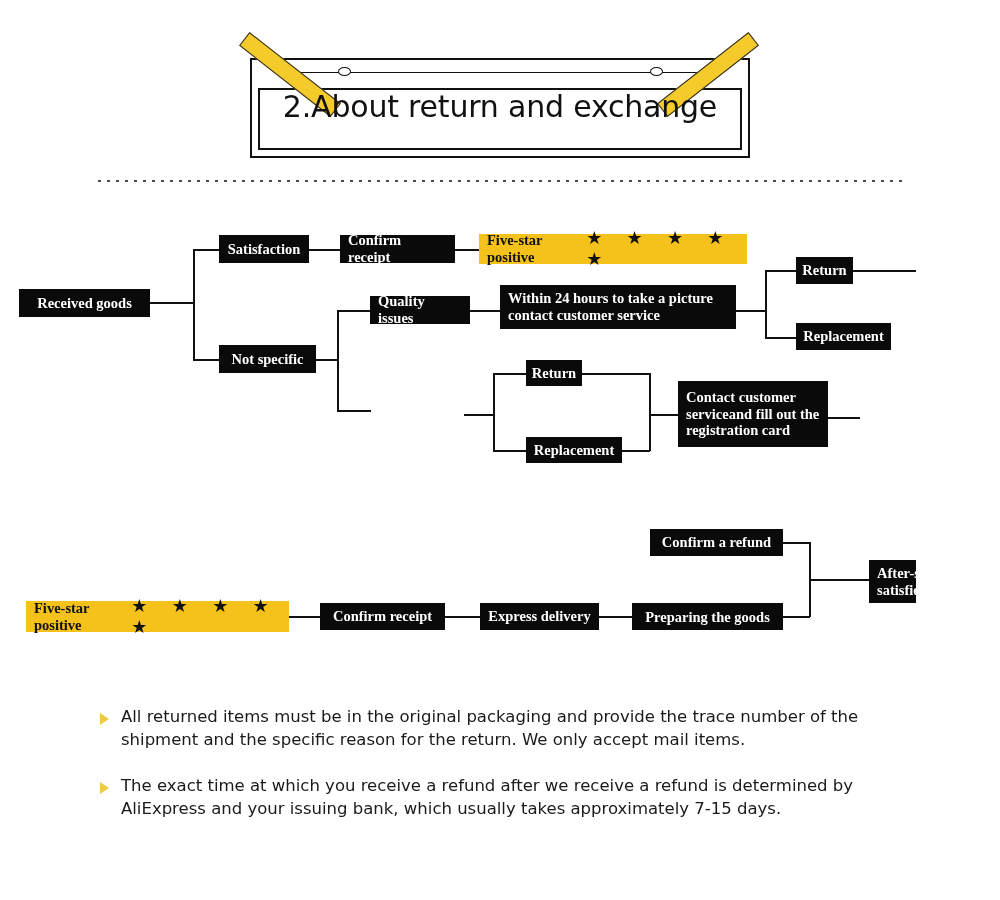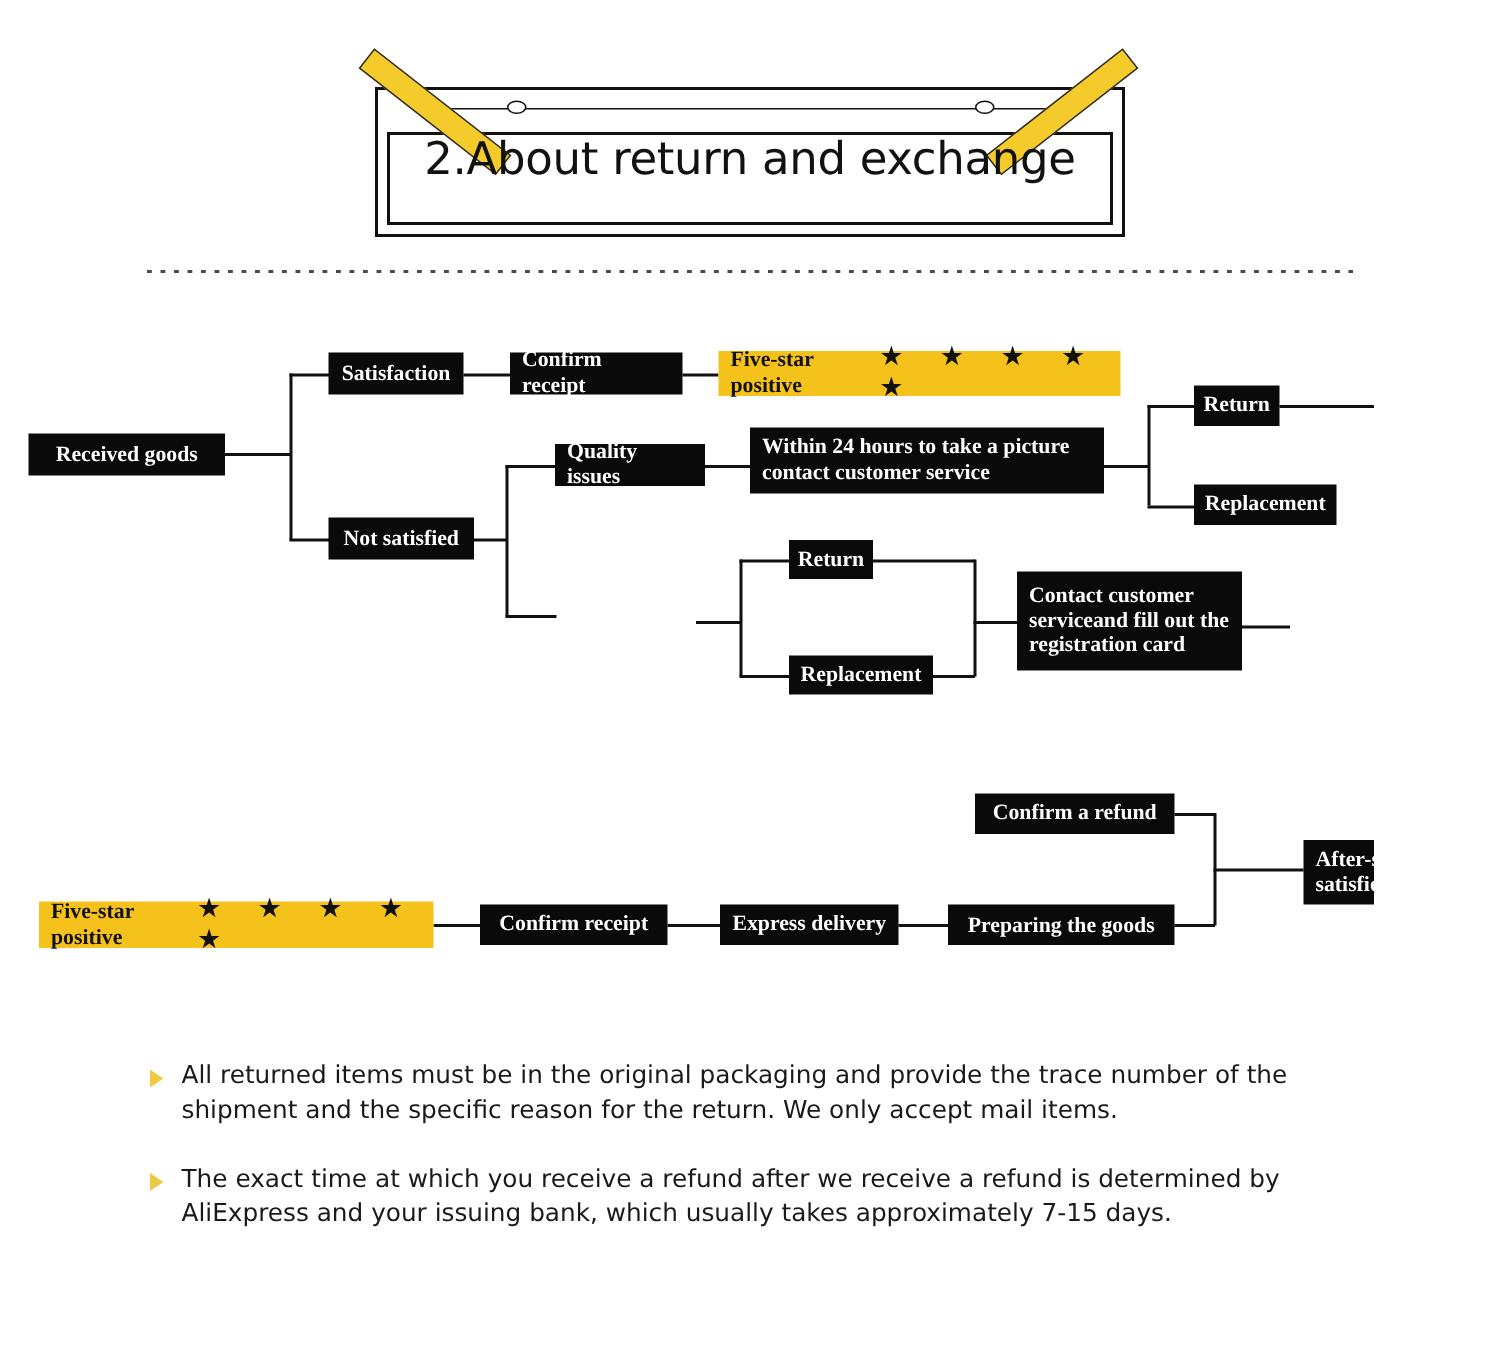"Not satisfied" span { text: satisfied -> specific }
